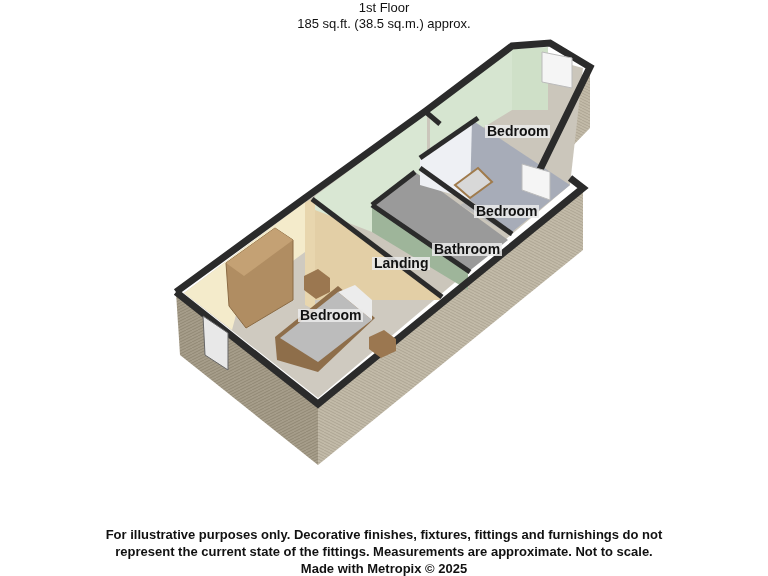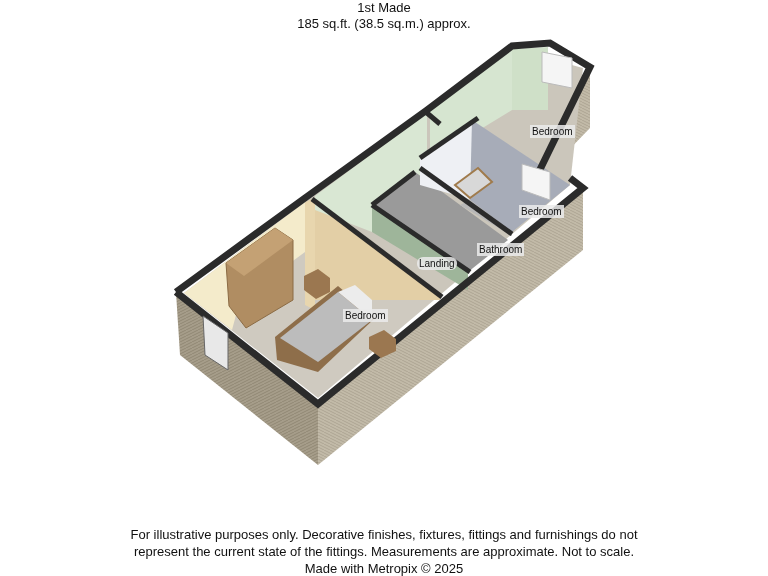"1st Made" div { text: Made -> Floor }
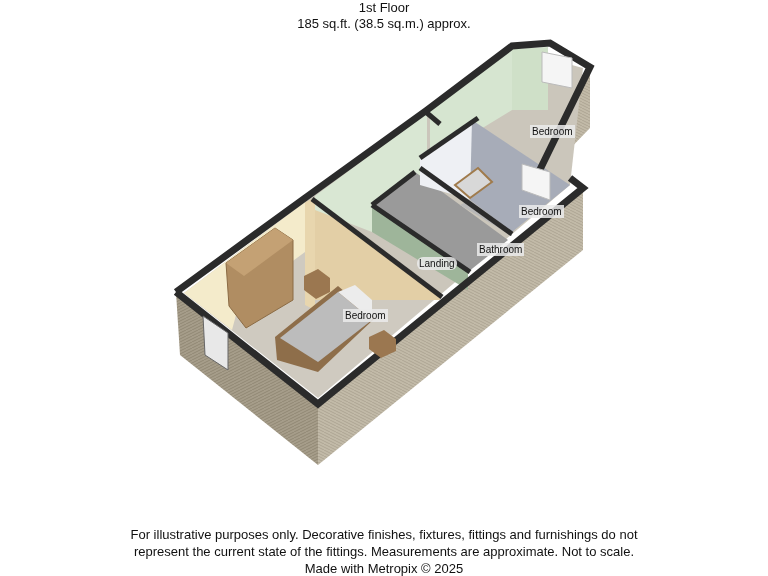"Bedroom" .room-label { font-size: 10px -> 14px; font-weight: normal -> bold; margin-left: 45px -> none }
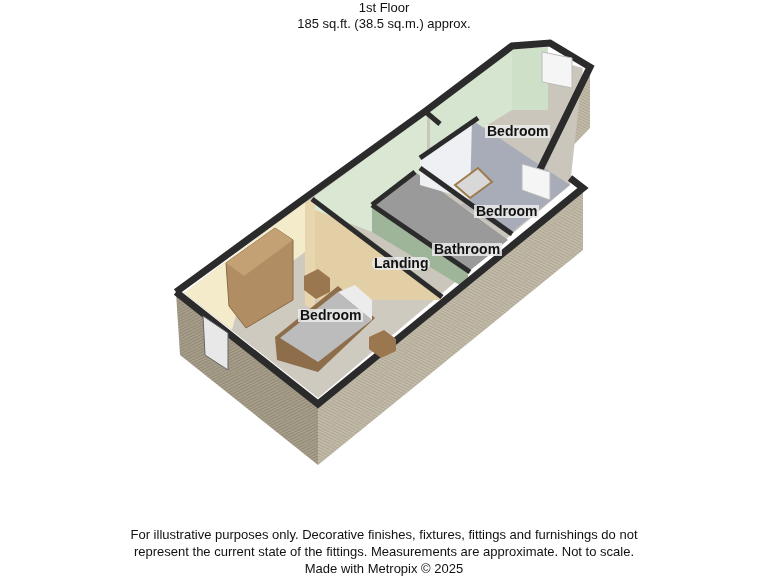"Landing" div.room-label { border-radius: 6px -> none }
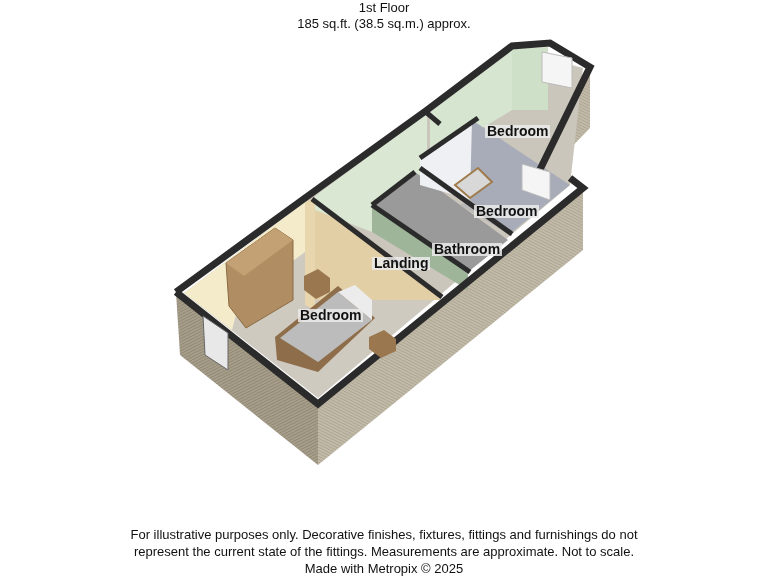"For illustrative purposes only." .footer { font-weight: none -> bold }
